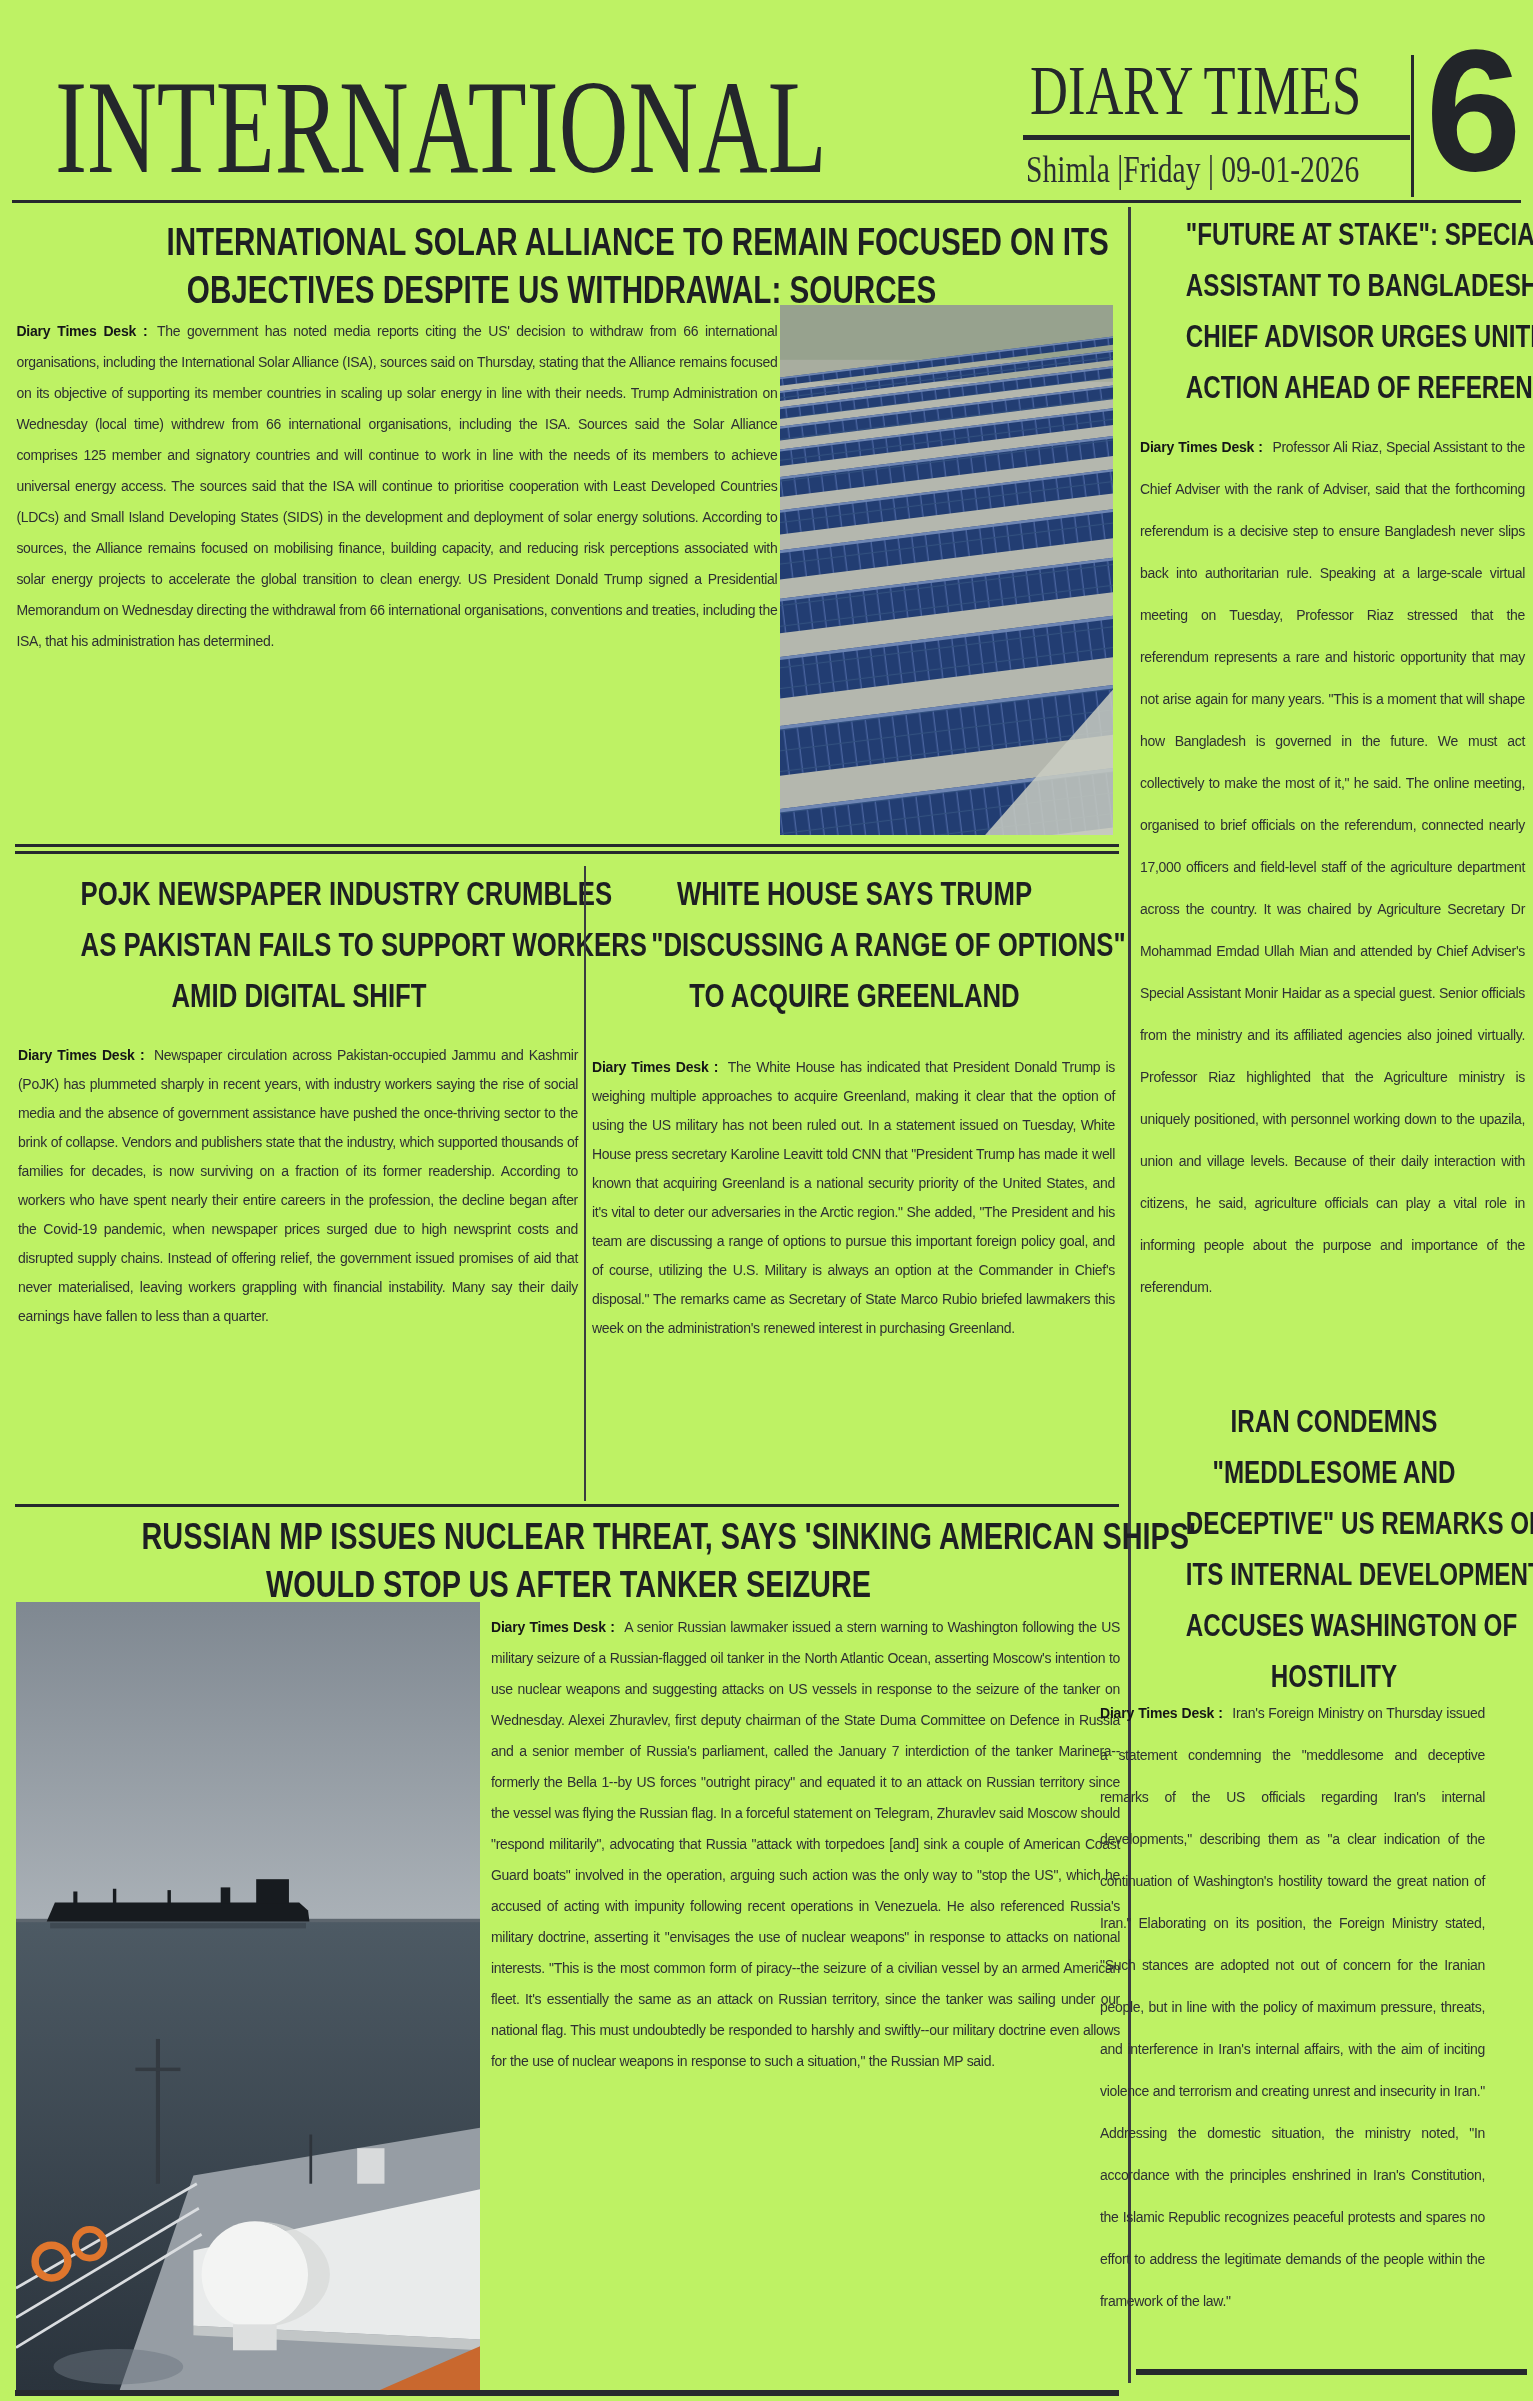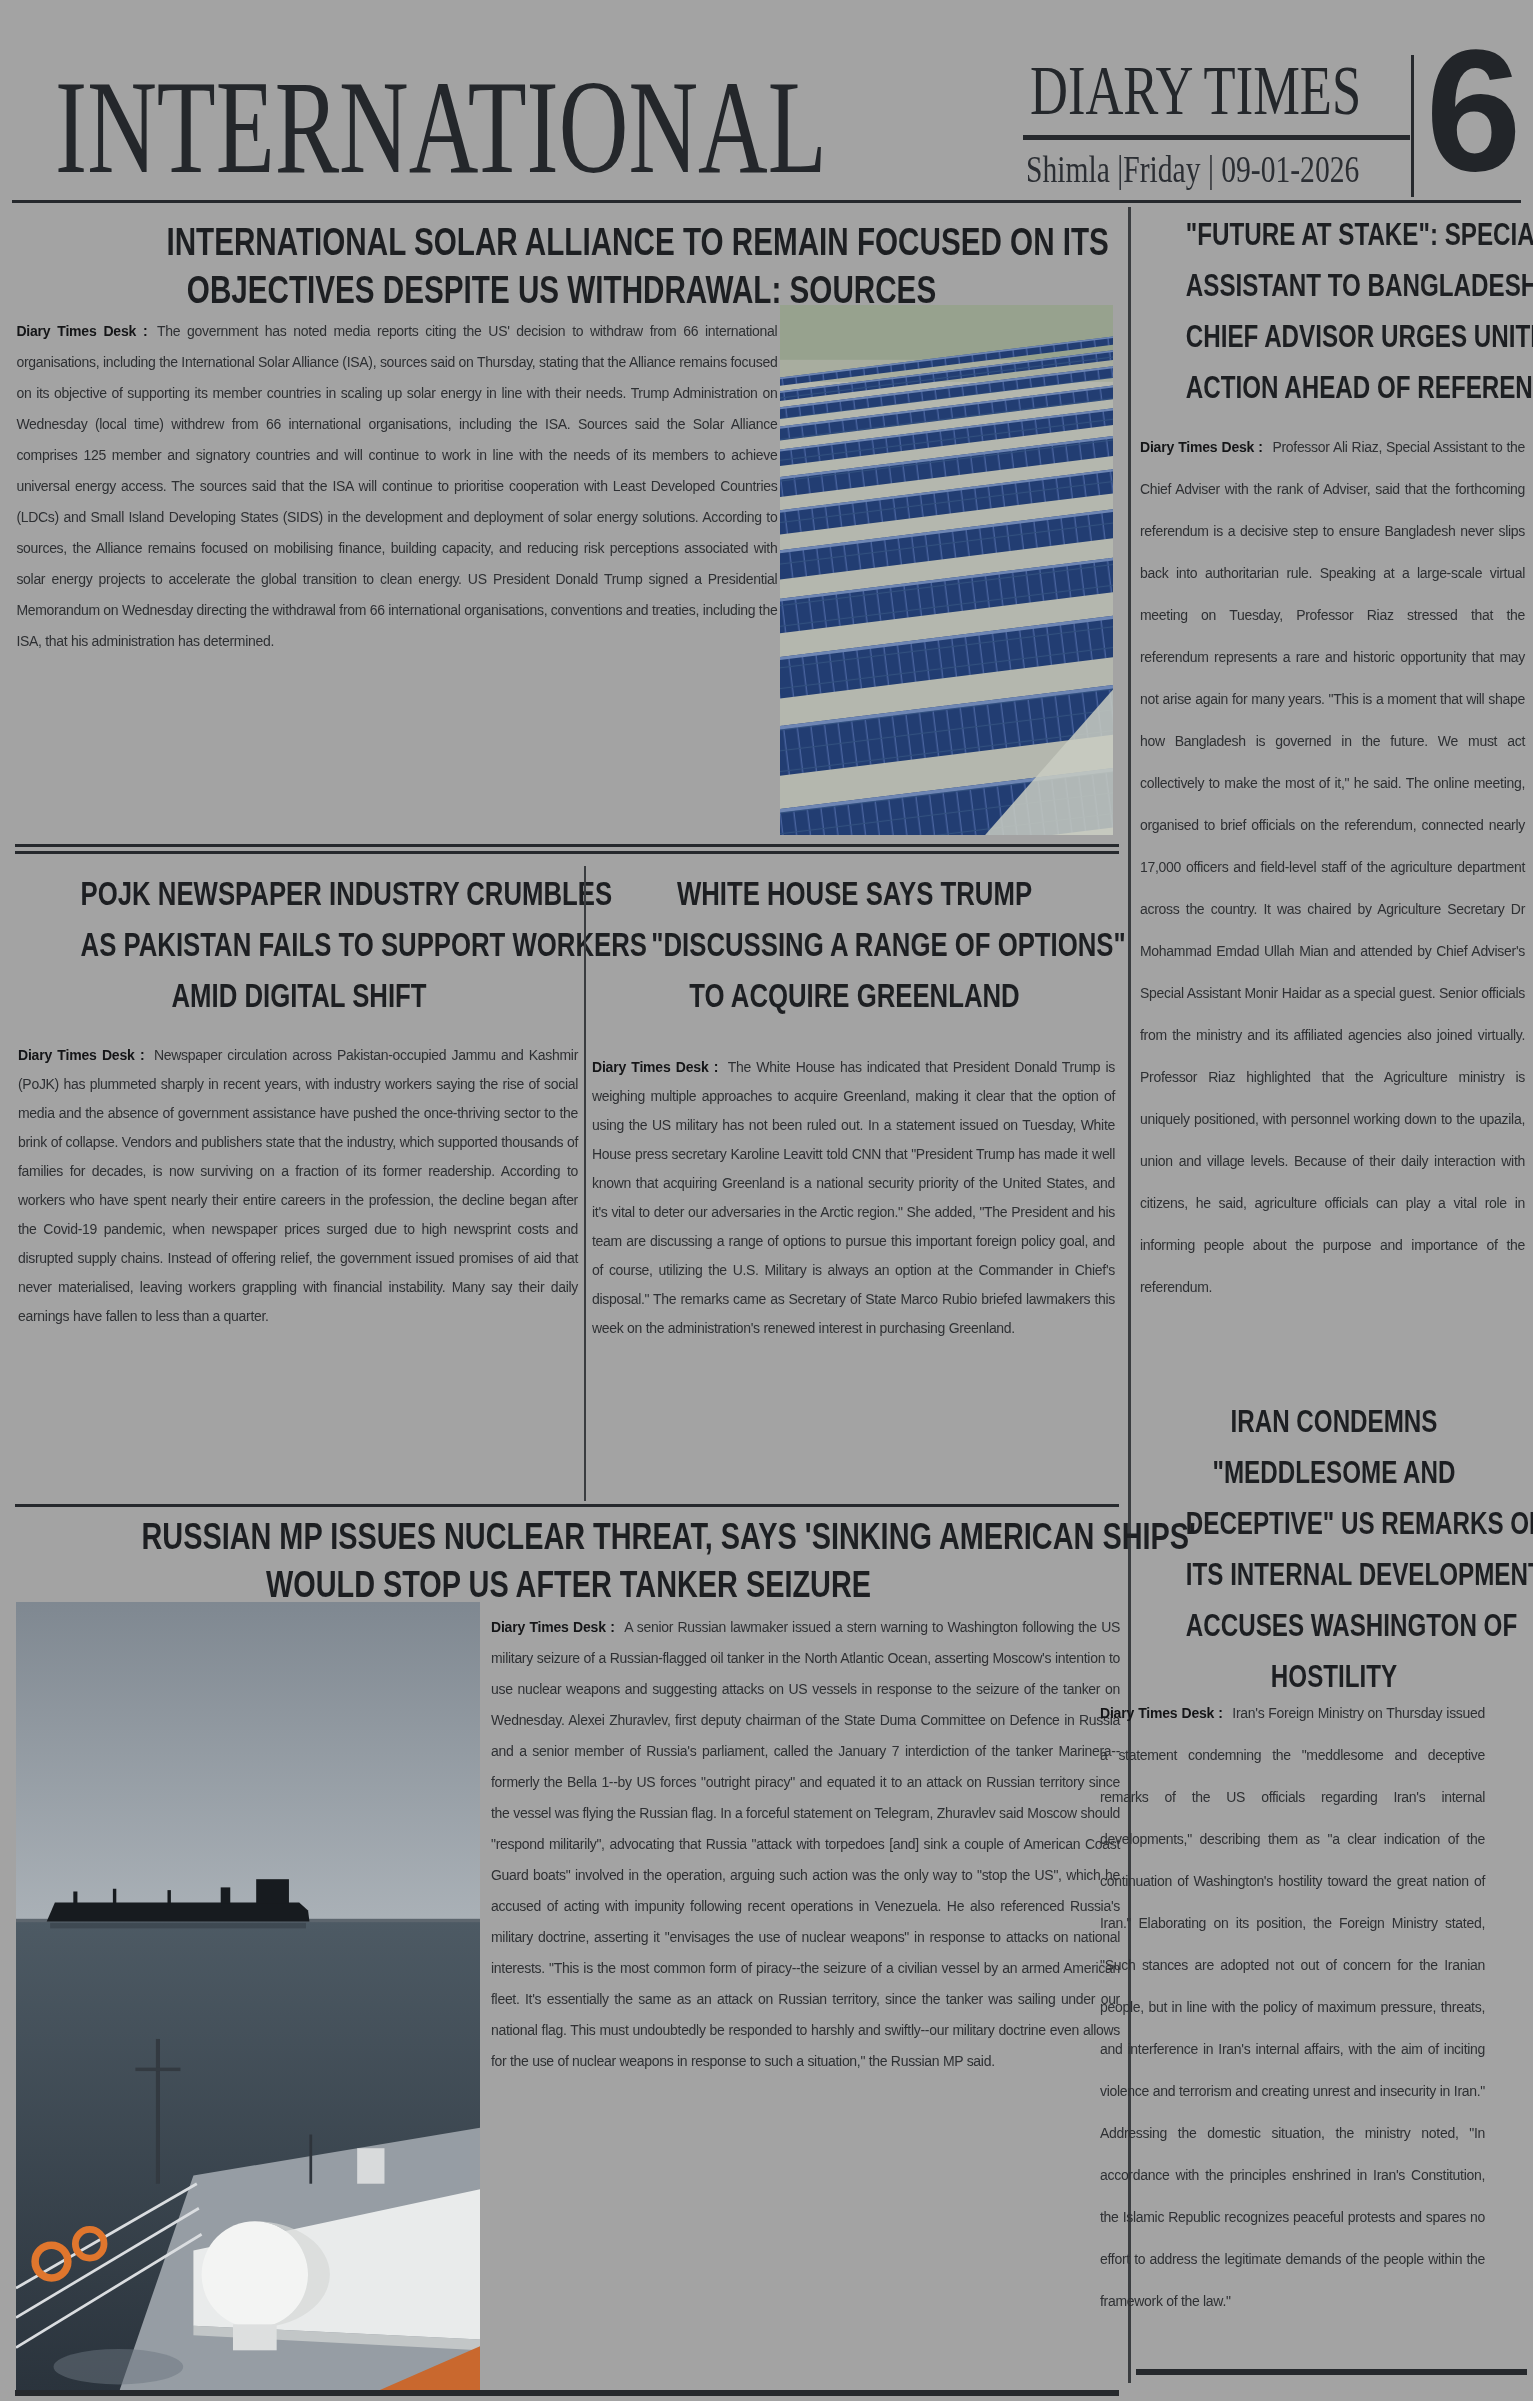"INTERNATIONAL" .page { background: #a3a3a3 -> #bef264 }
